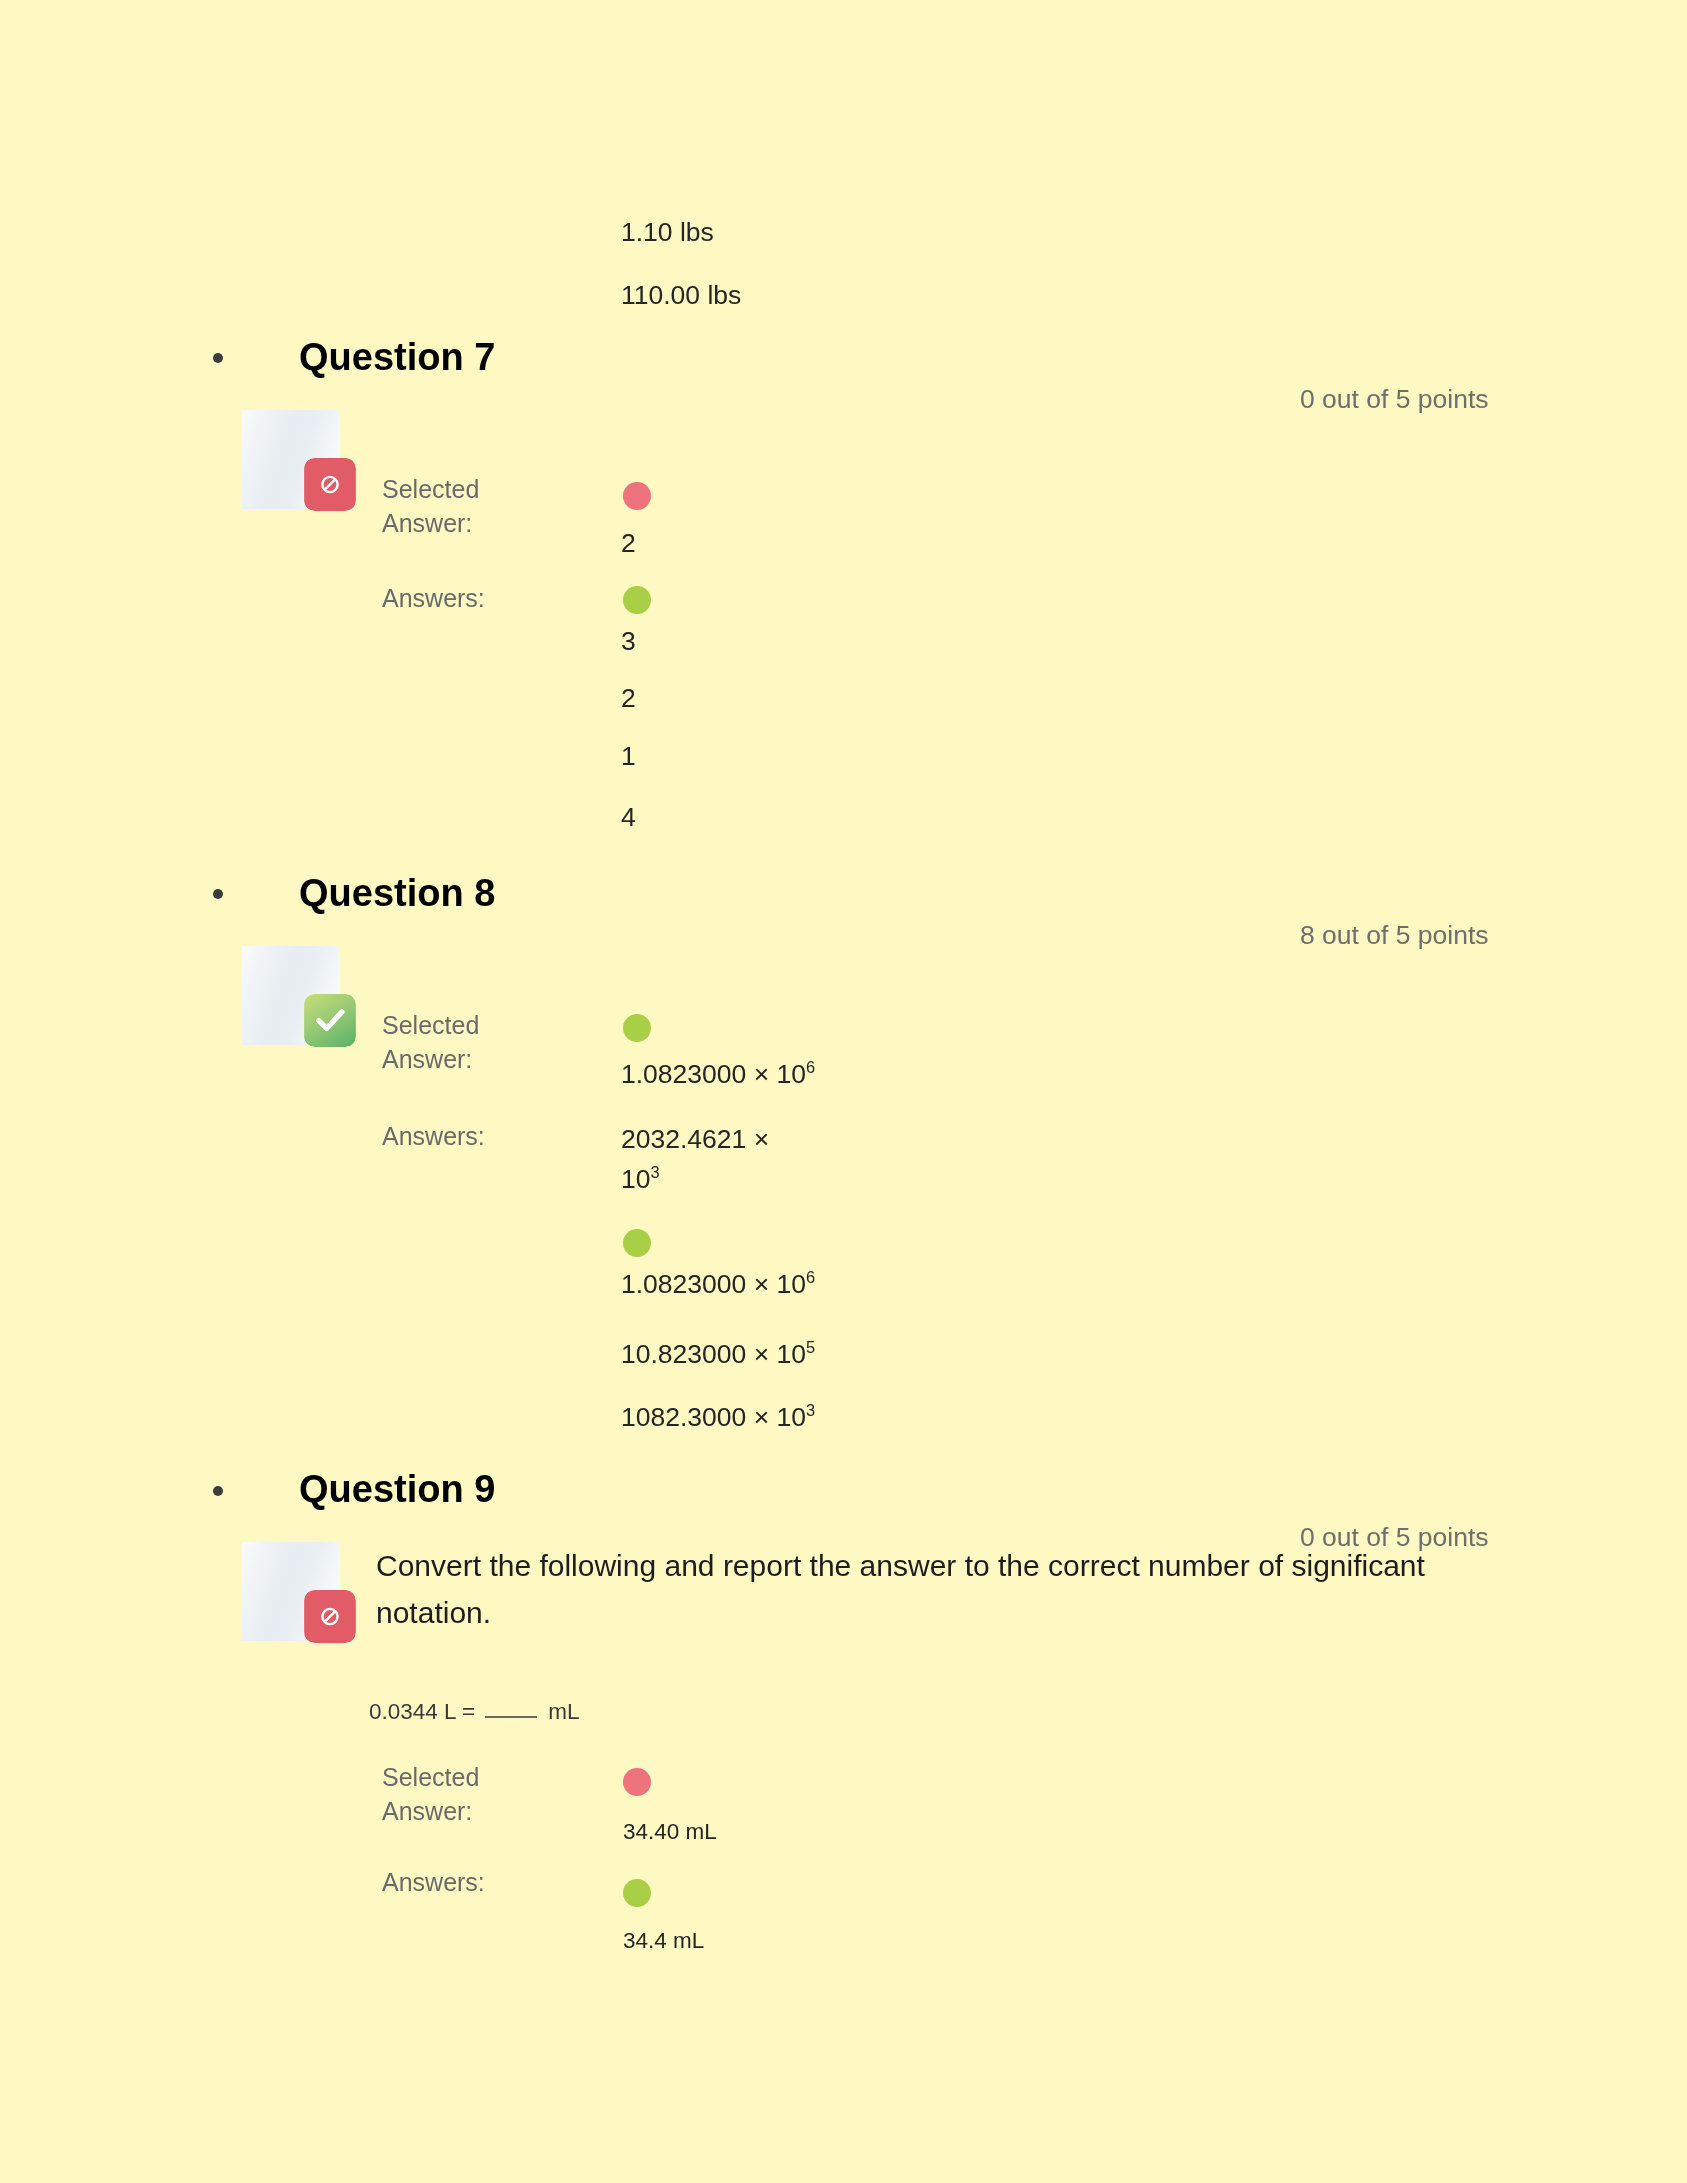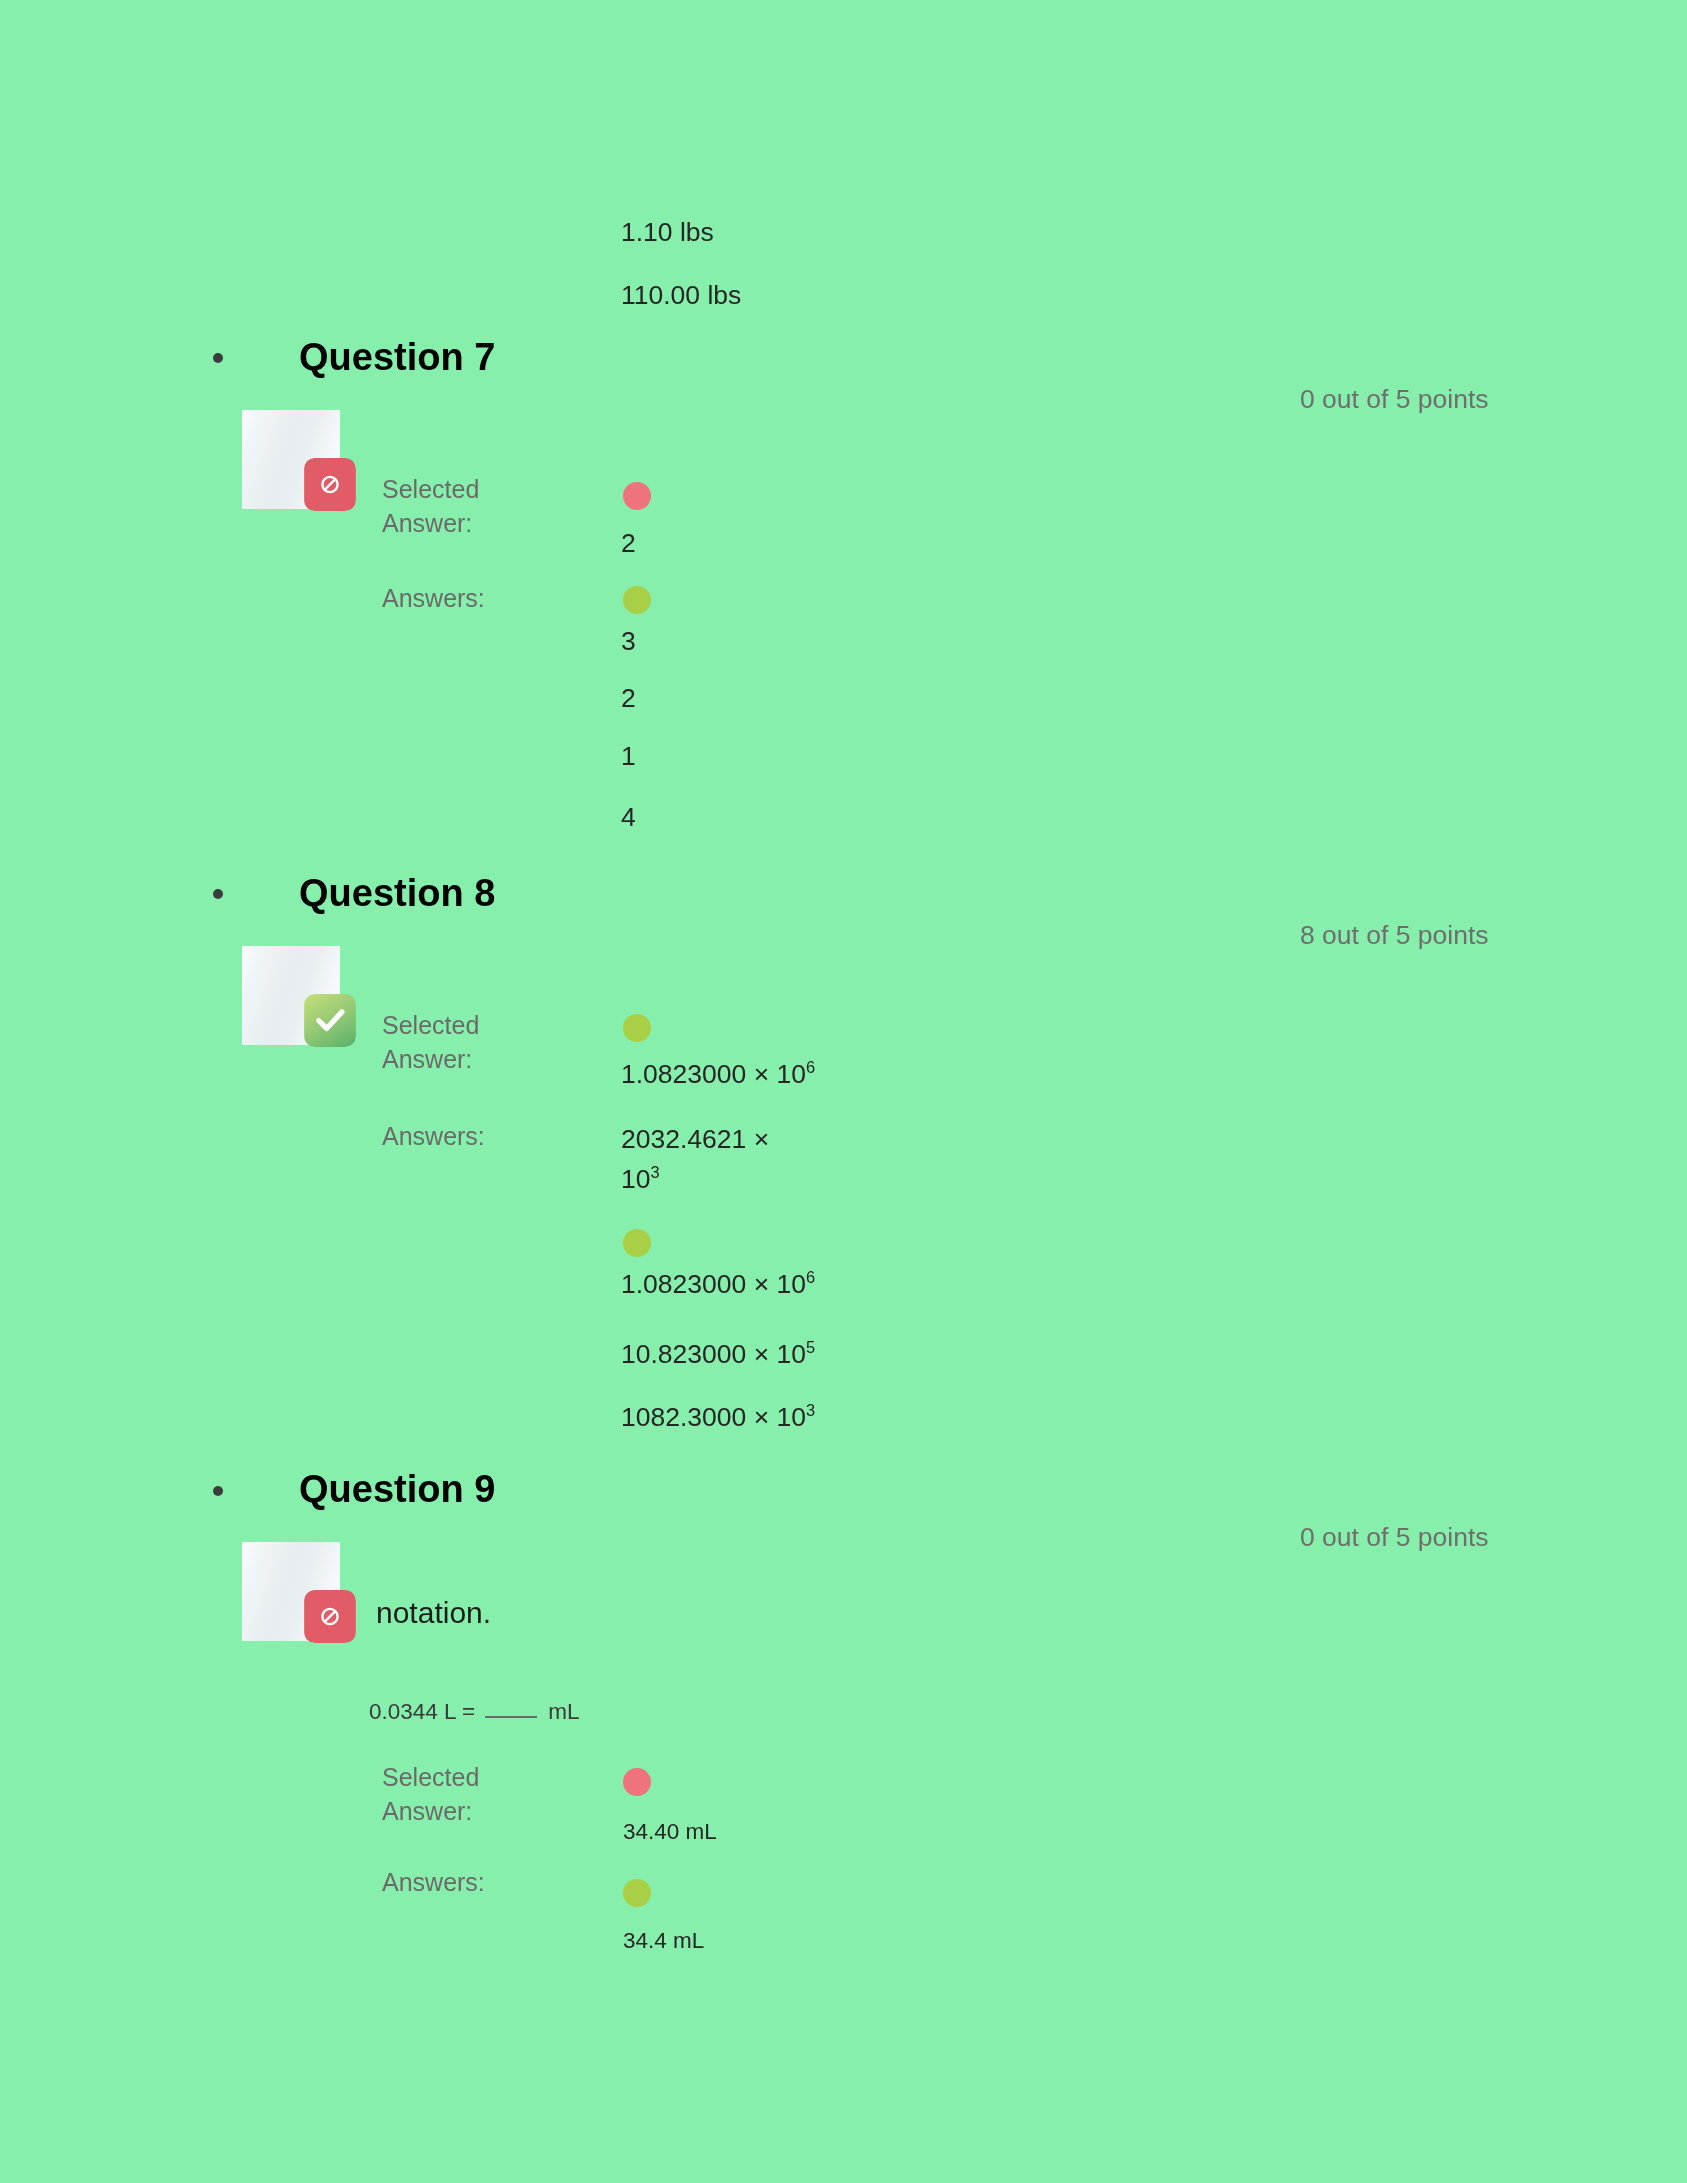"1.10 lbs" .page { background: #86efac -> #fef9c3 }
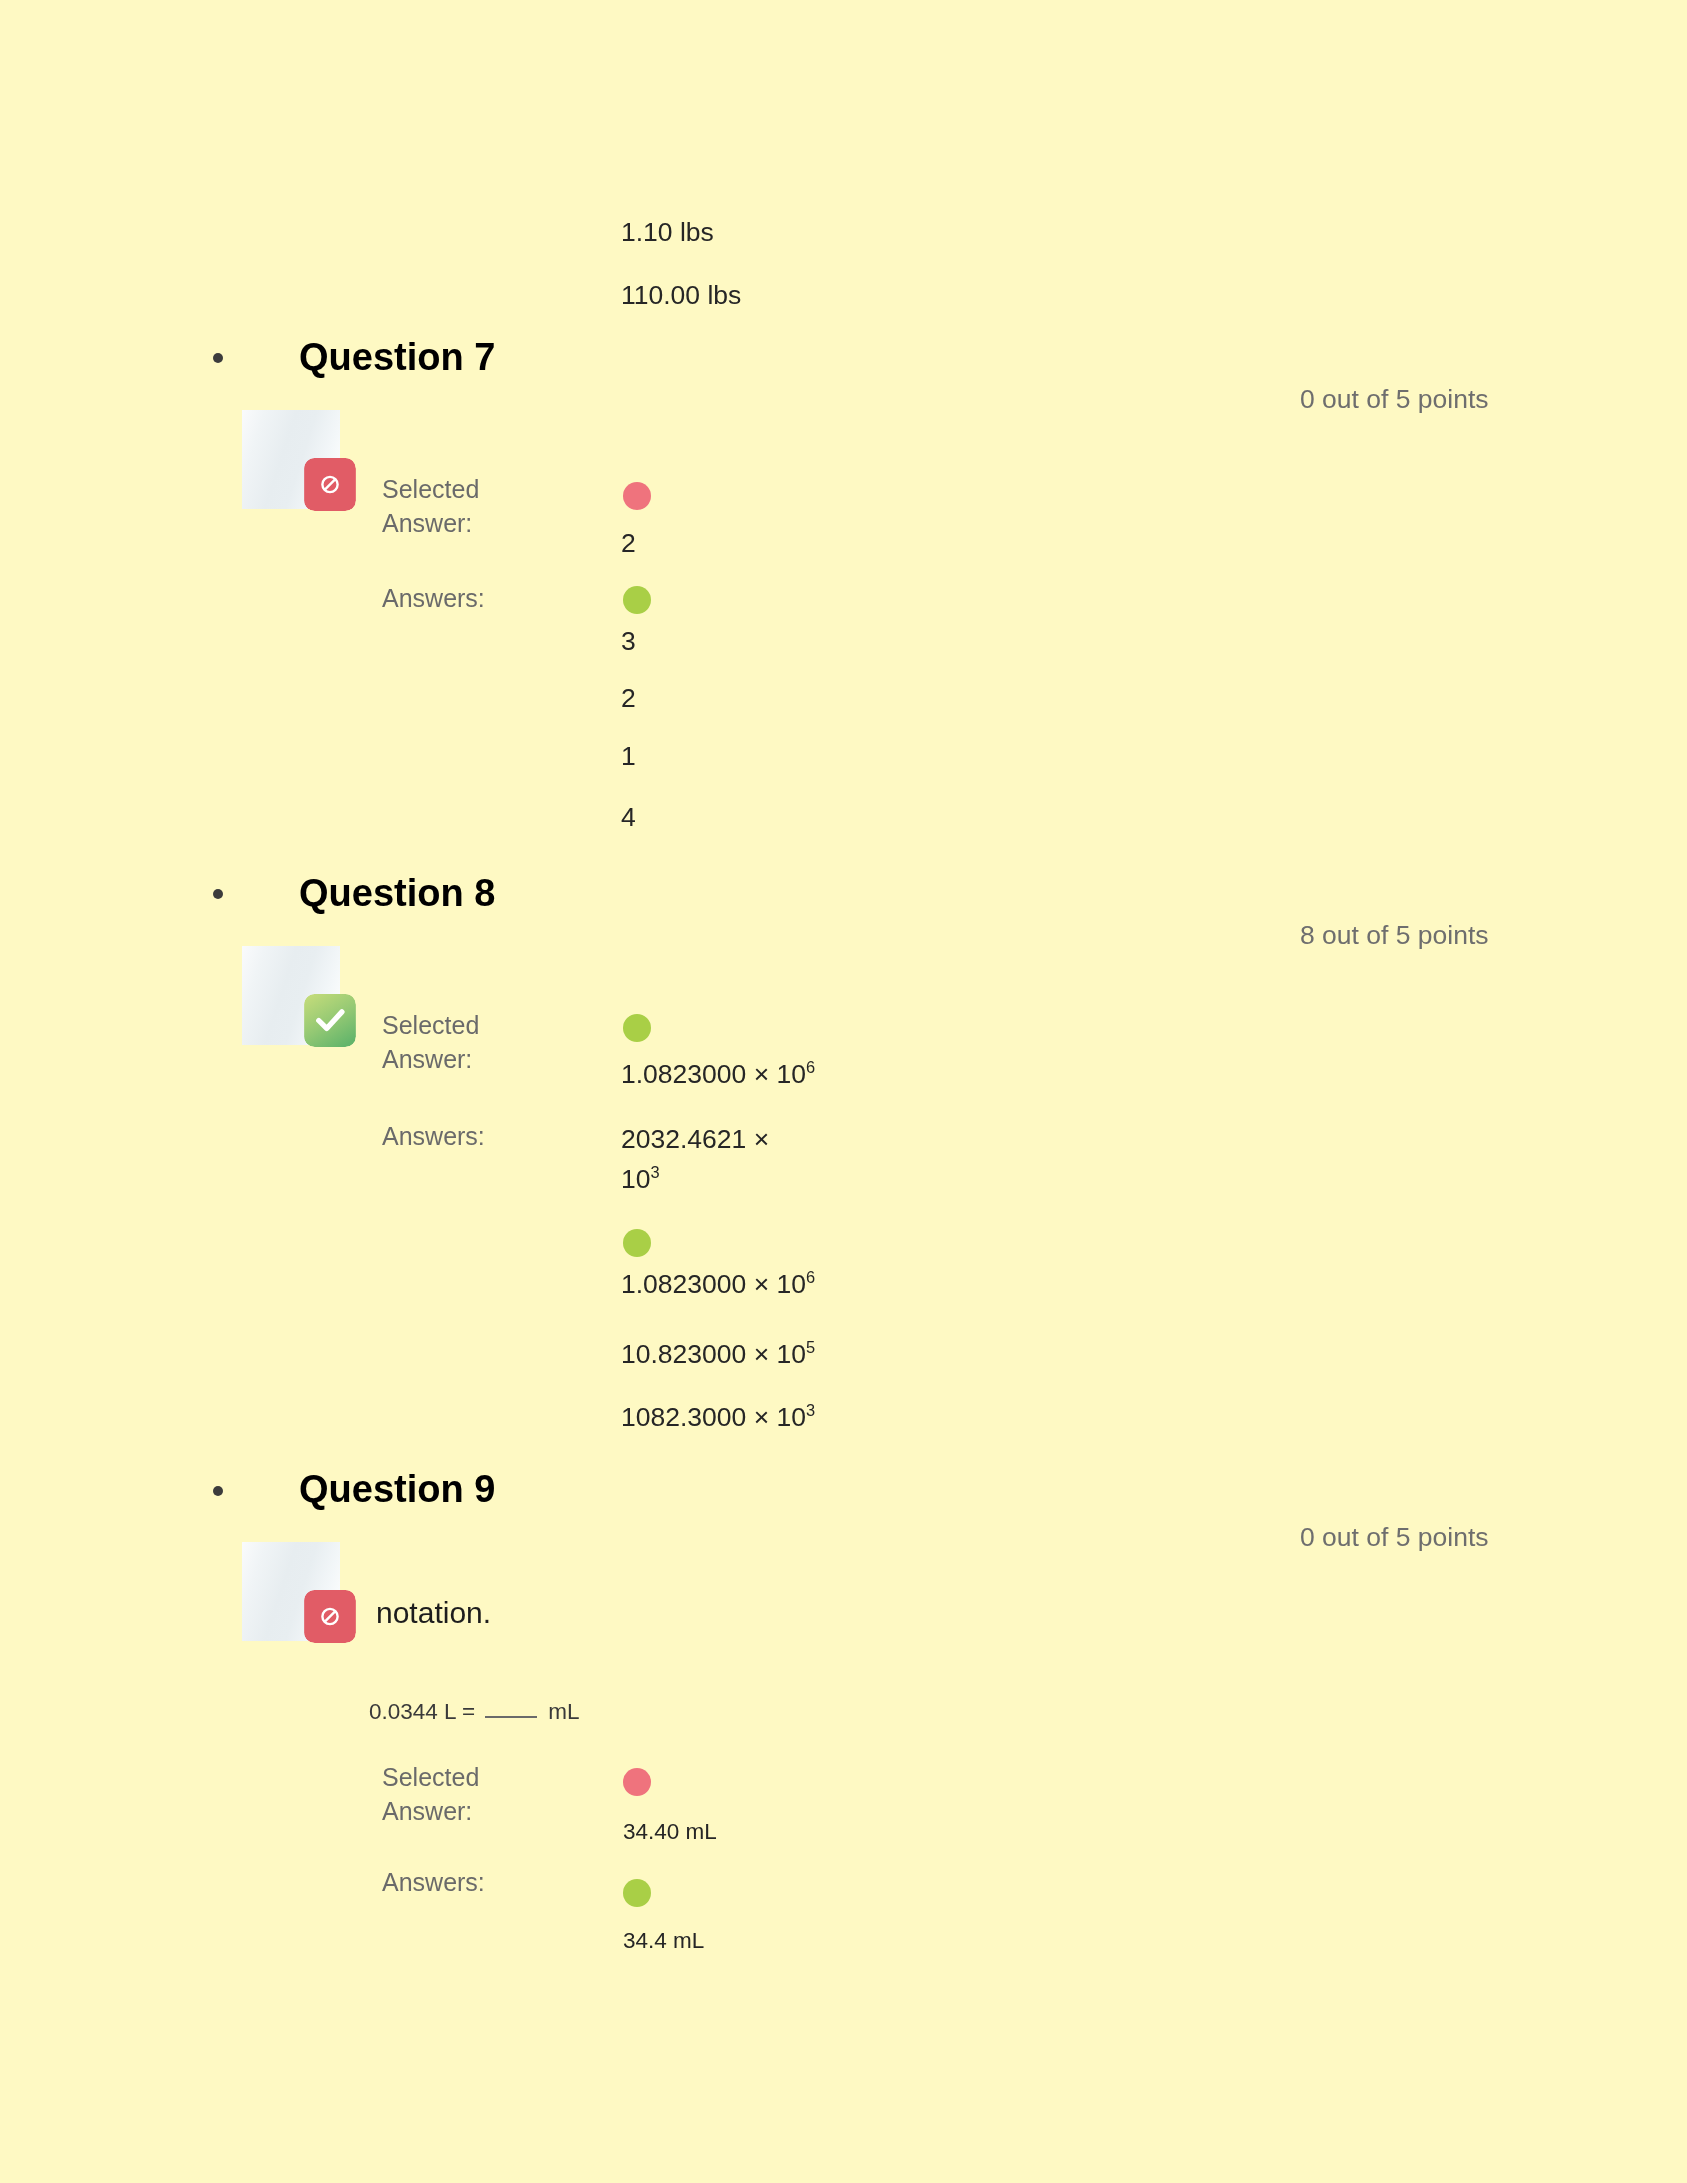"Convert the following and report" div.qtext { html: none -> <div>Convert the following and report the answer to the correct number of significant</div> }
